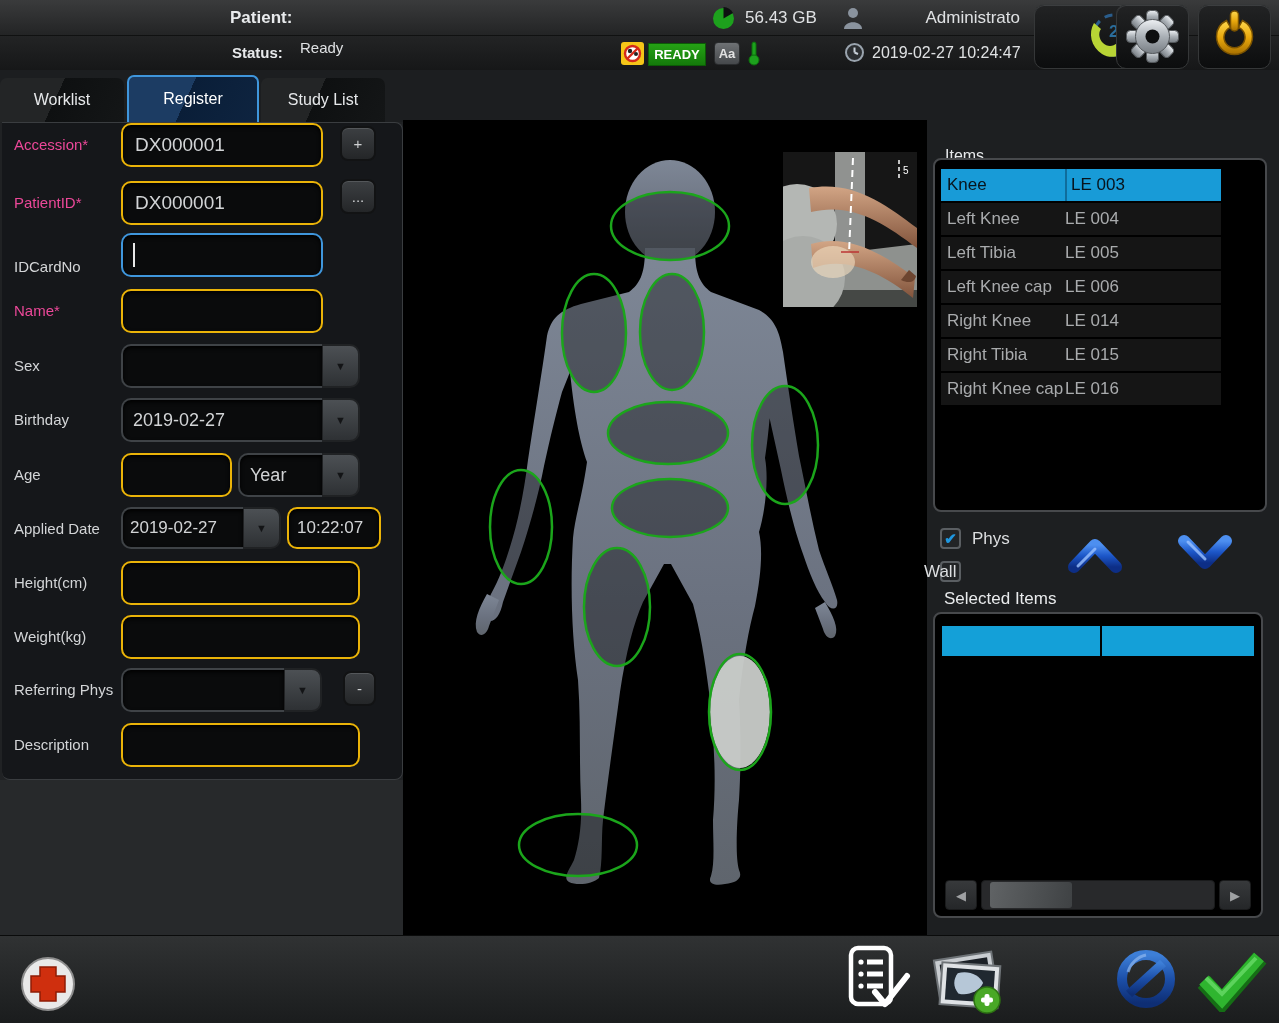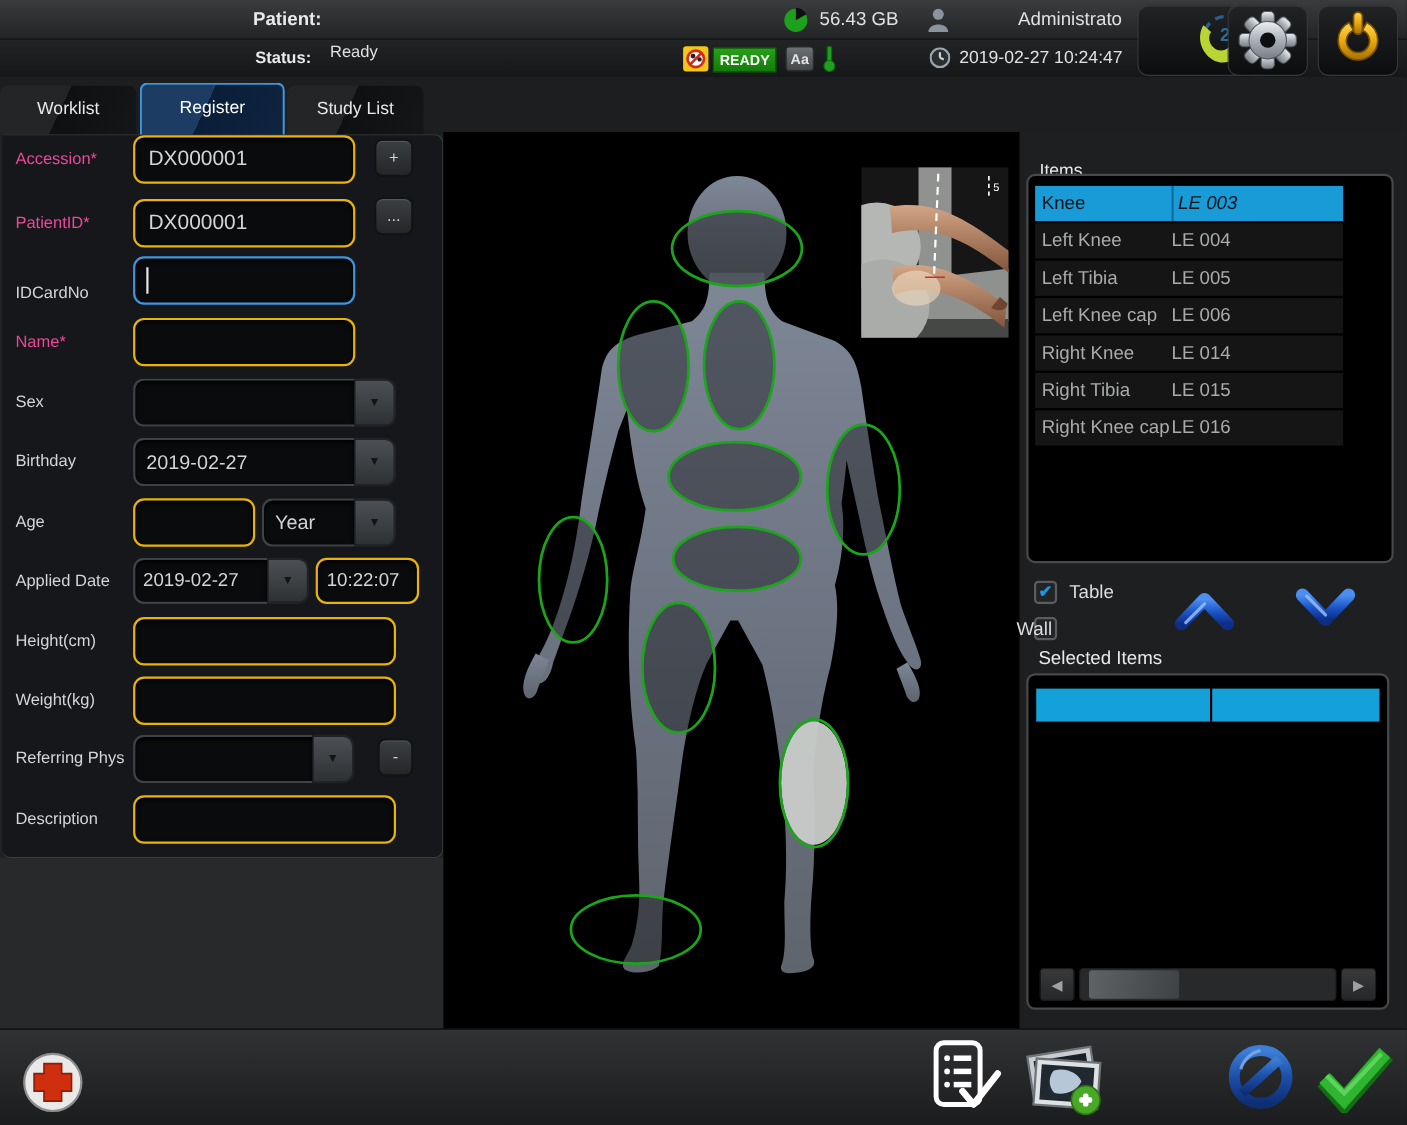"LE 003" .irow.sel .c2 { font-style: italic -> none }
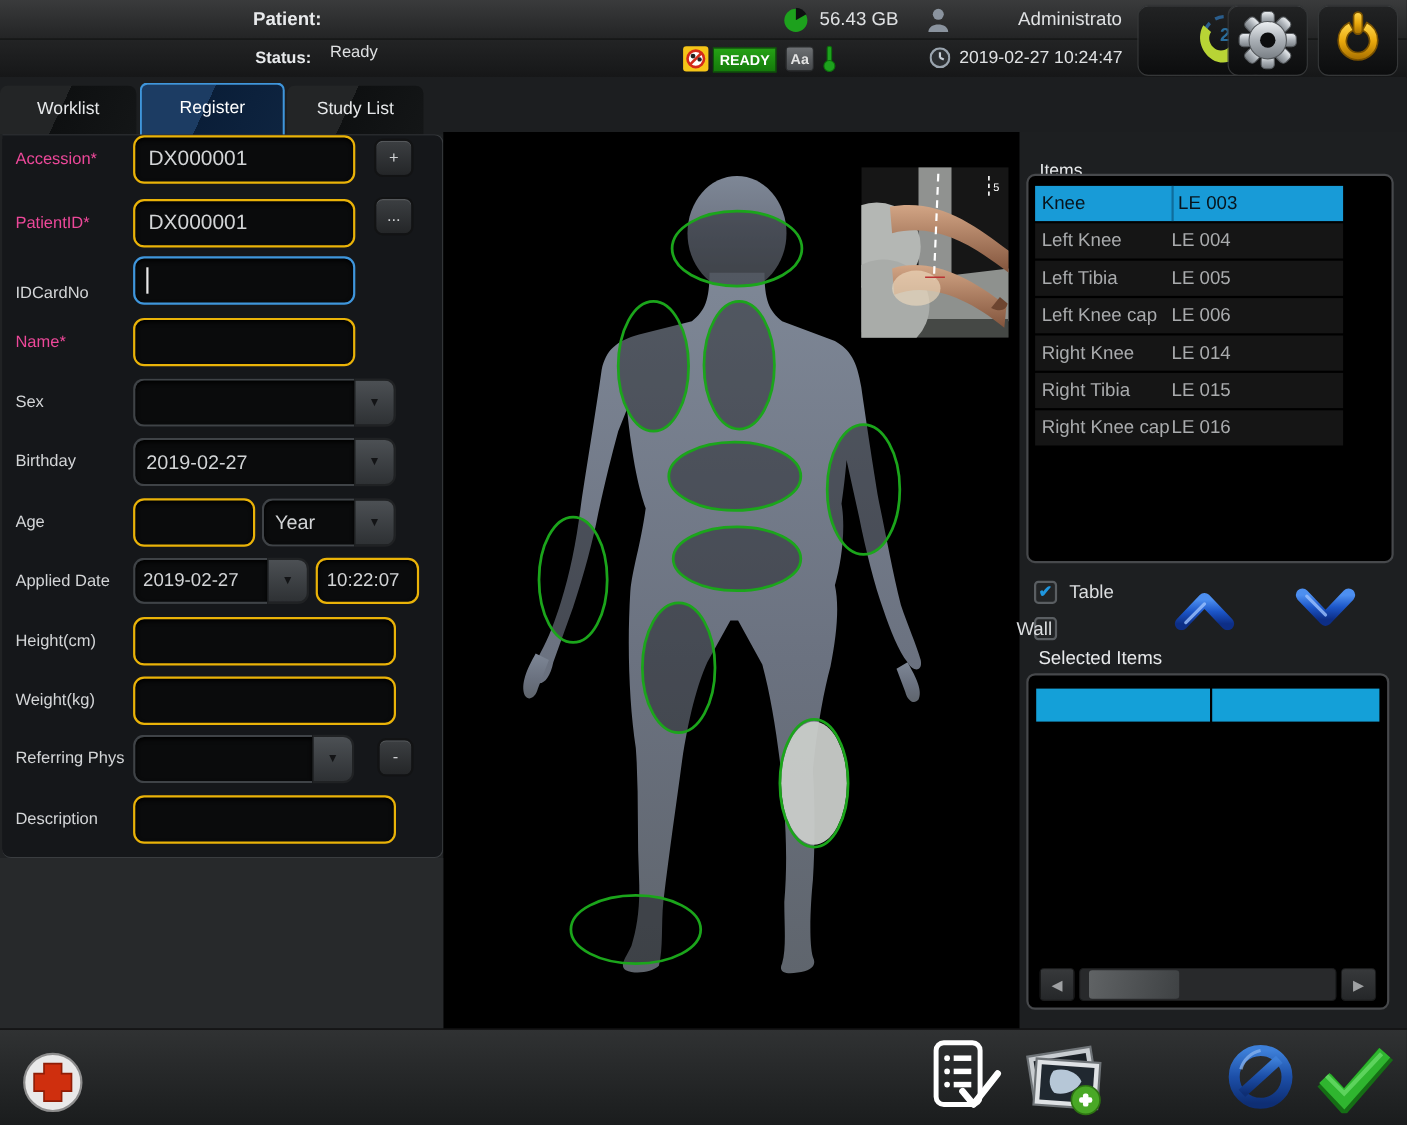"Table" div.cblabel { text: Table -> Phys }
